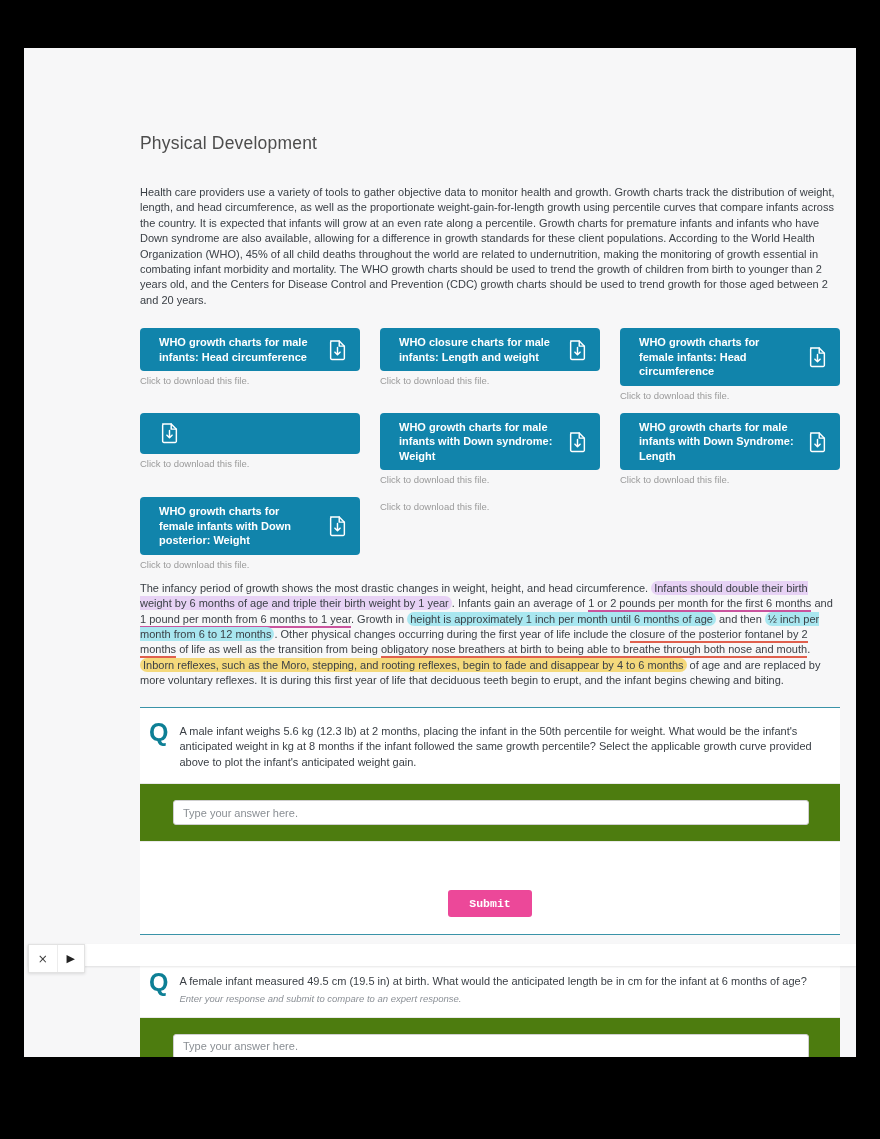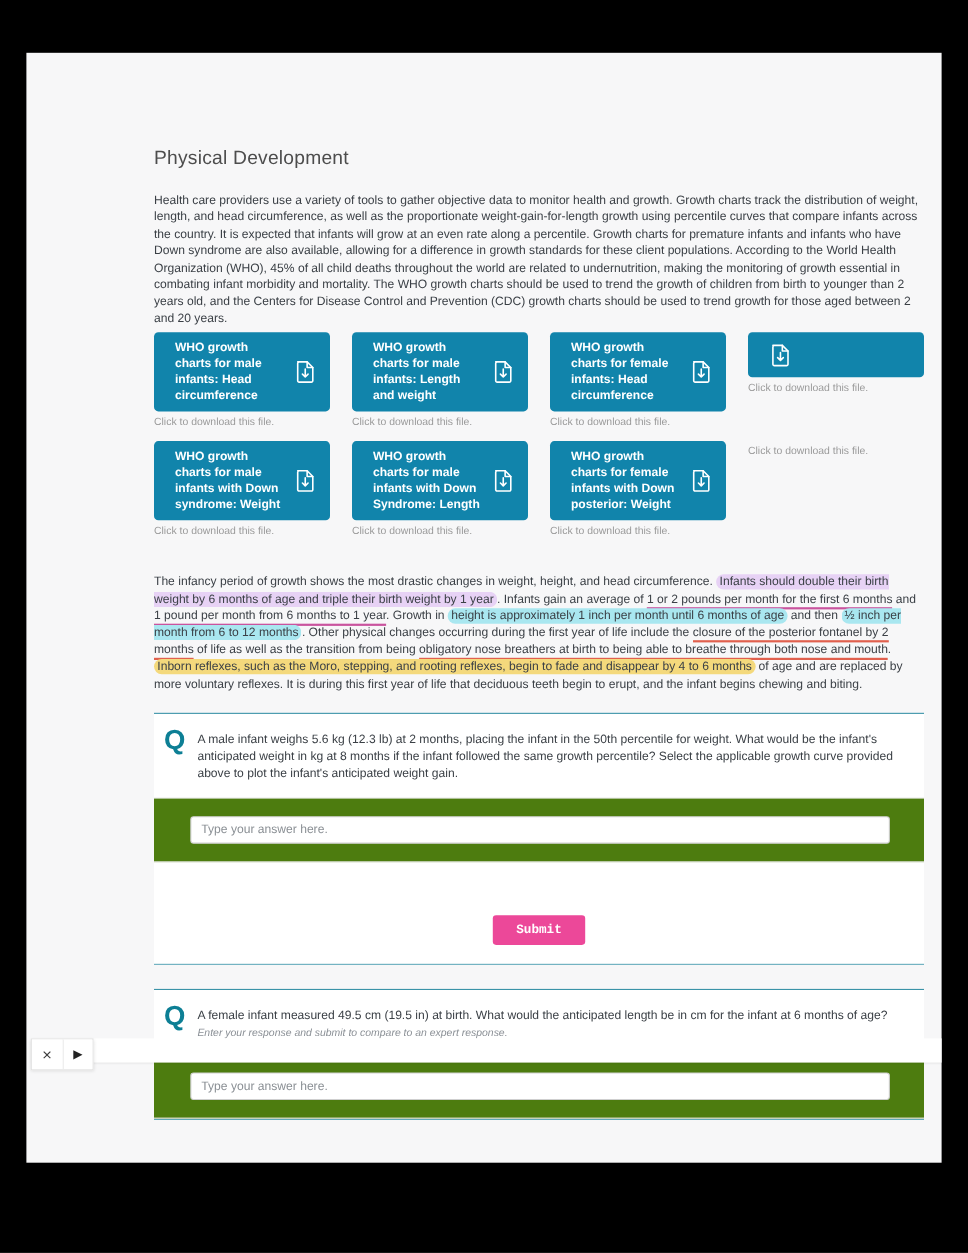"Health care providers use a" .intro, .para2 { margin-top: 21px -> 31px }
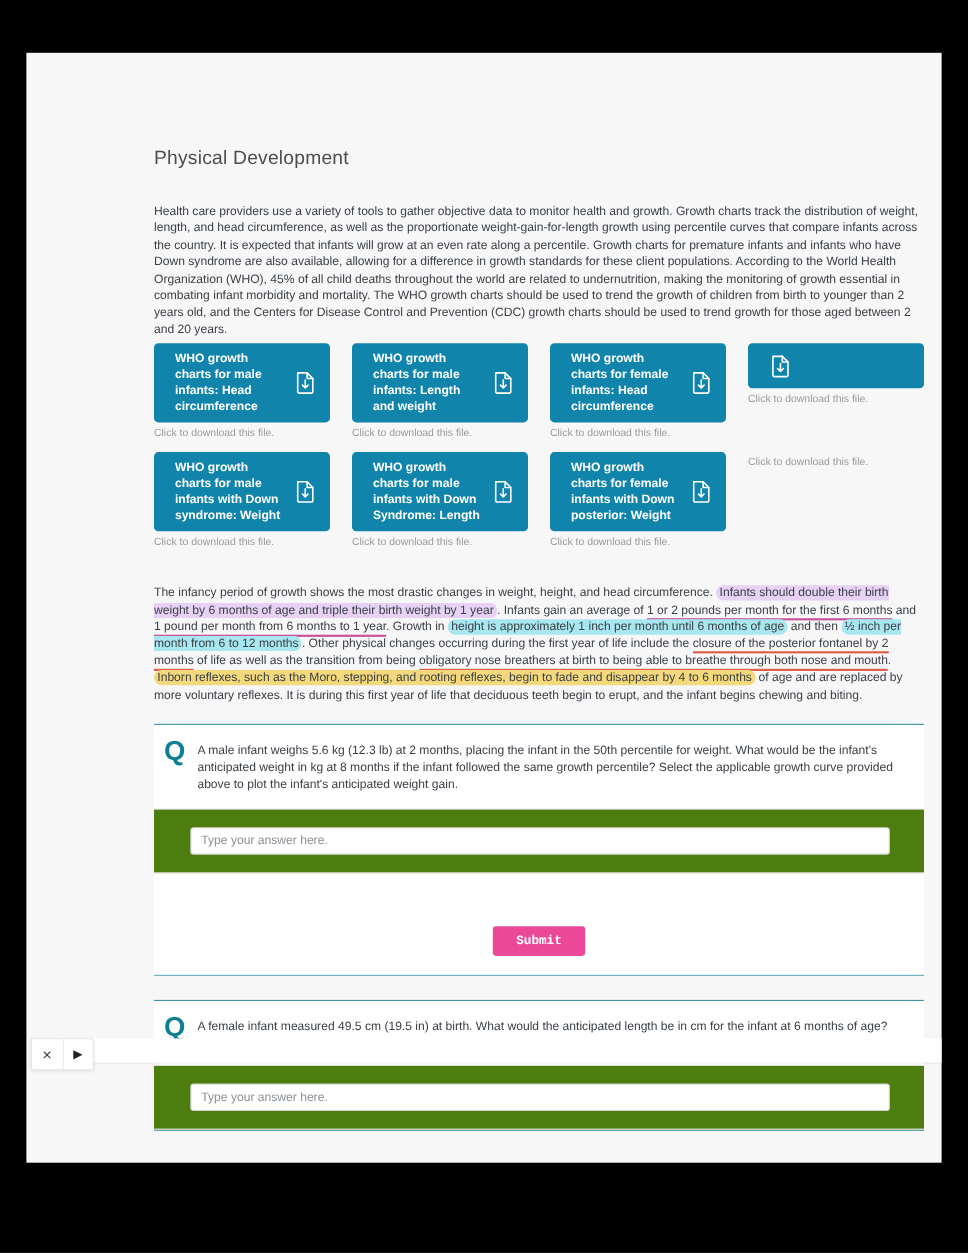"WHO growth charts for male" .cards { grid-template-columns: 1fr 1fr 1fr 1fr -> 1fr 1fr 1fr; margin-top: 4px -> 20px }
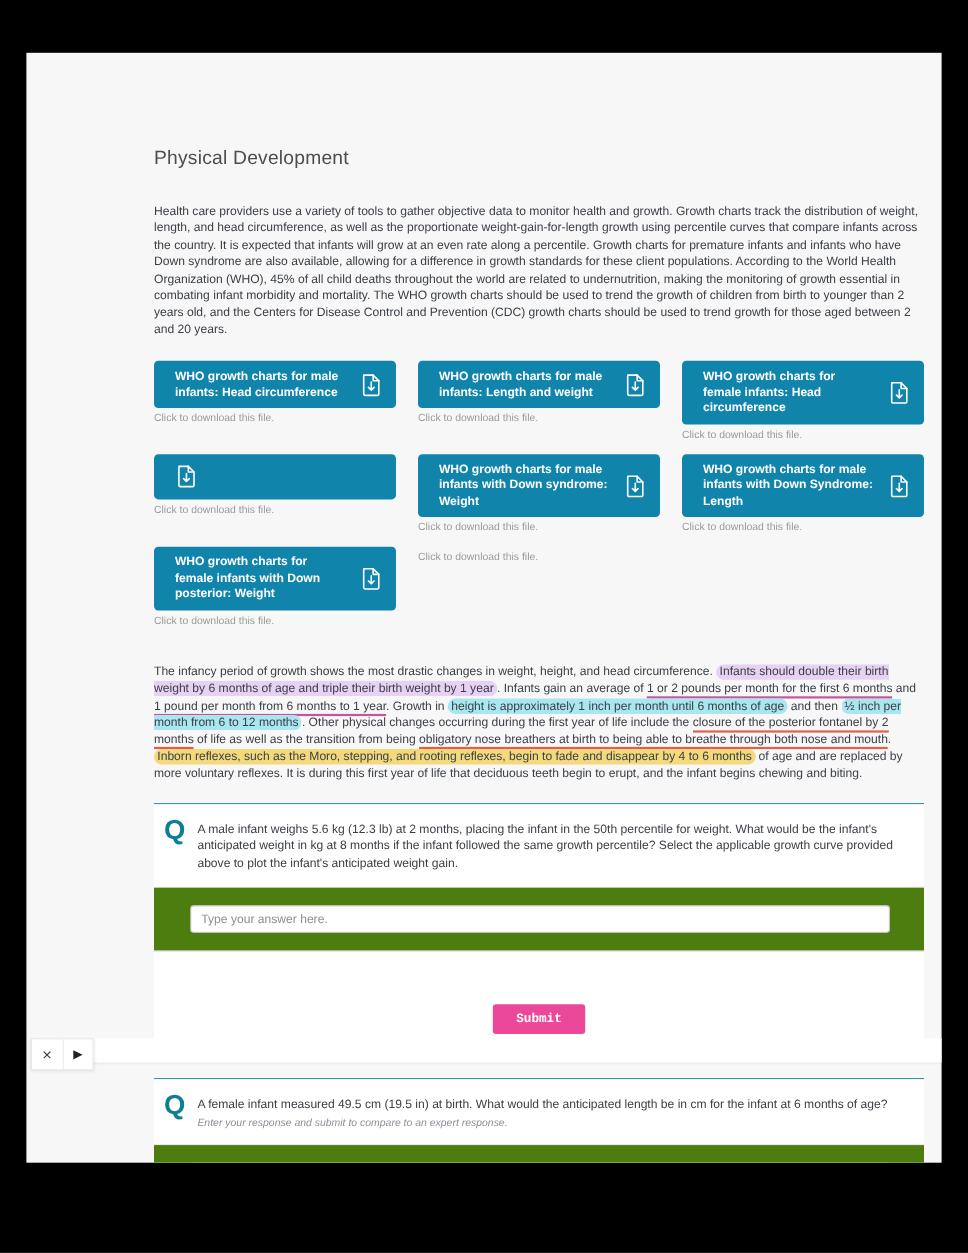"WHO growth charts for male infants: Length" span.dl-title { text: growth -> closure }
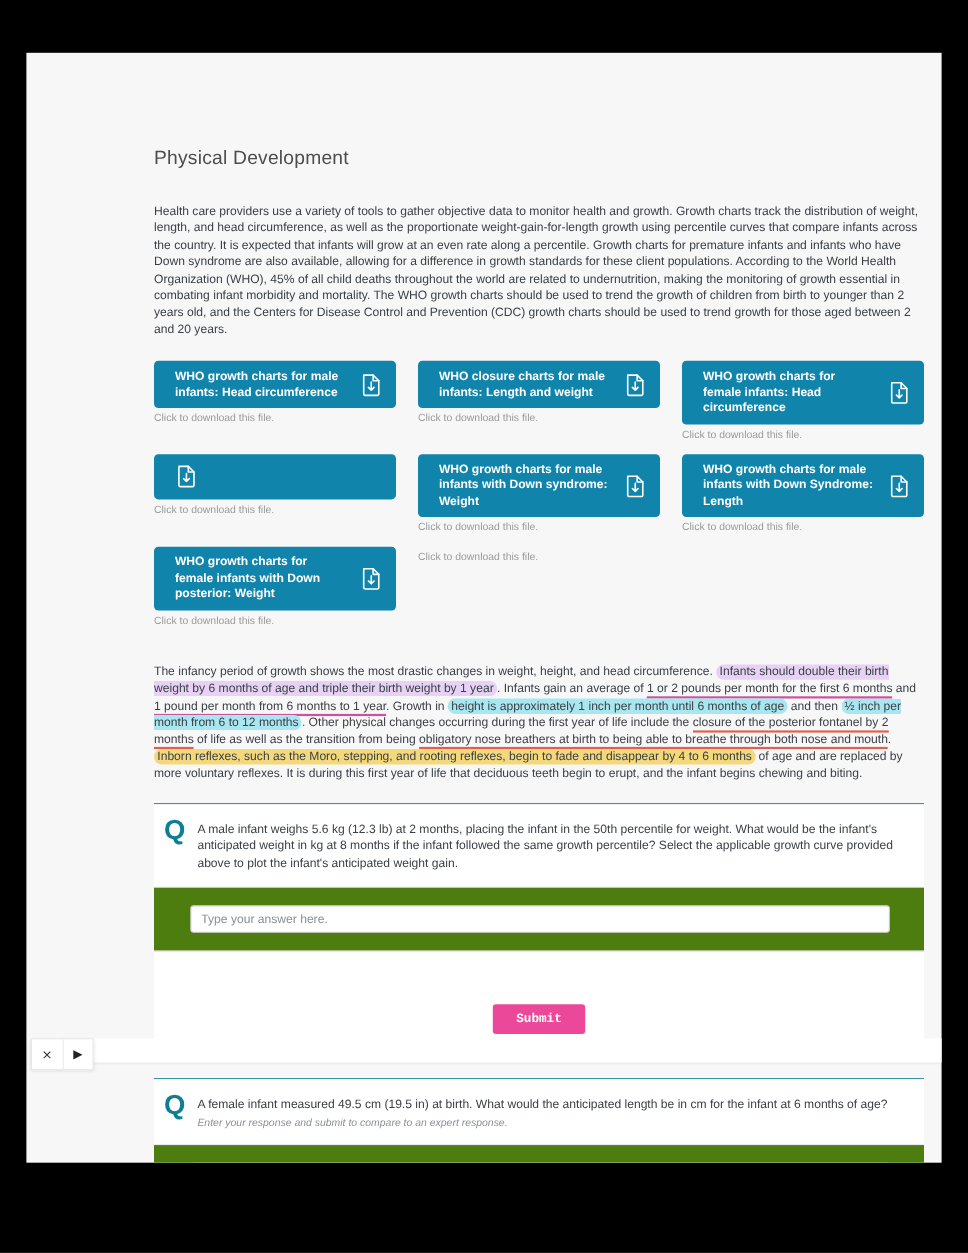"The infancy period of growth" .para2 { margin-top: 34px -> 11px }
